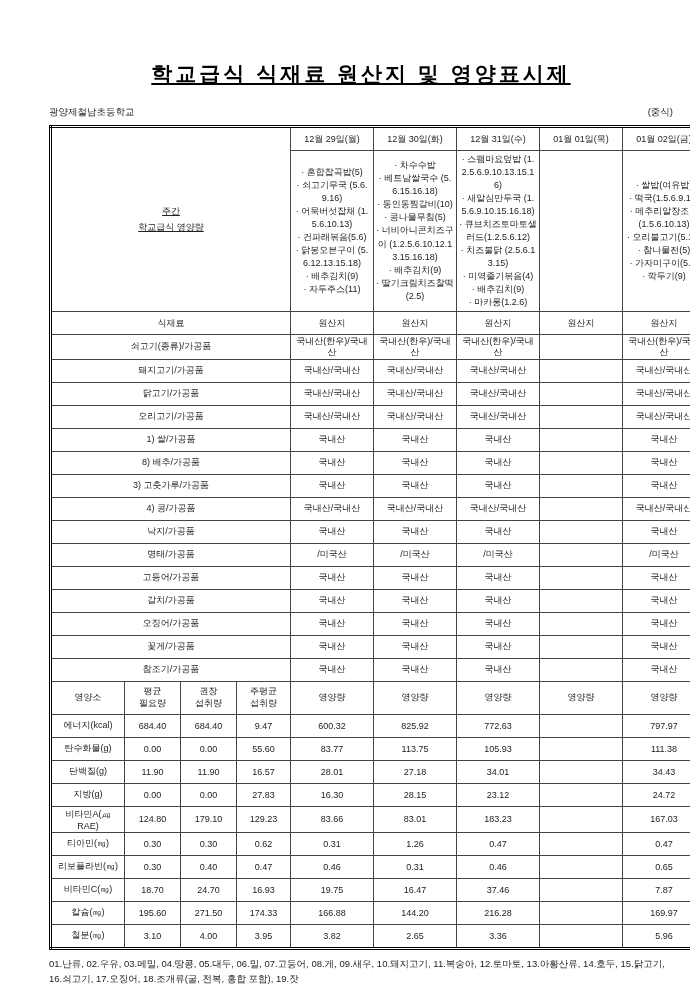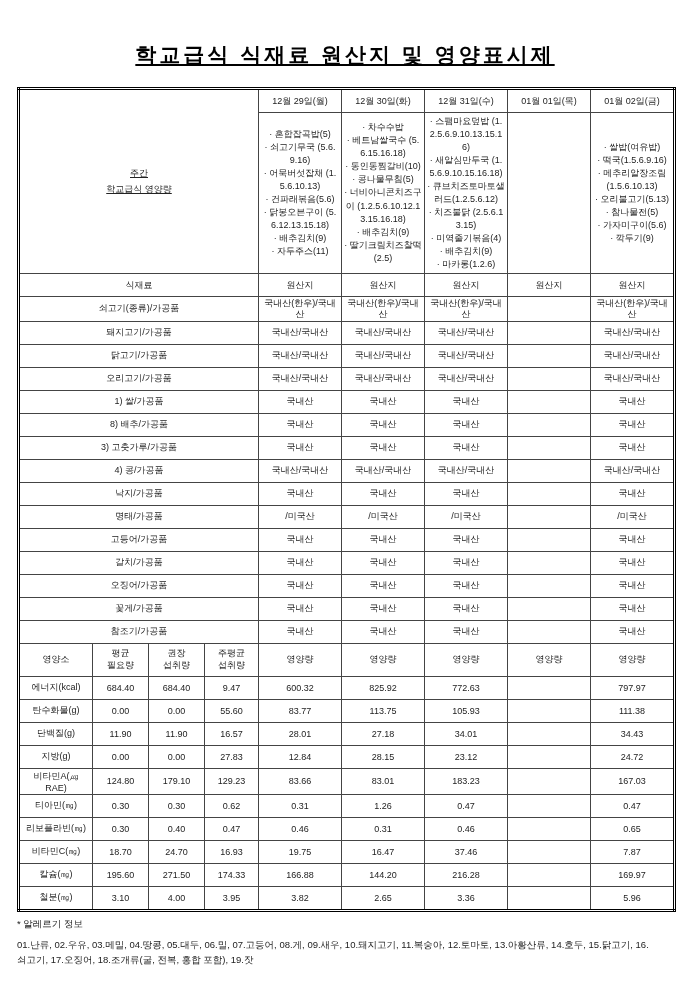"학교급식 식재료 원산지 및 영양표시제" .page { margin-left: none -> 32px; padding: 11px 17px 0 17px -> 30px 17px 0 17px }
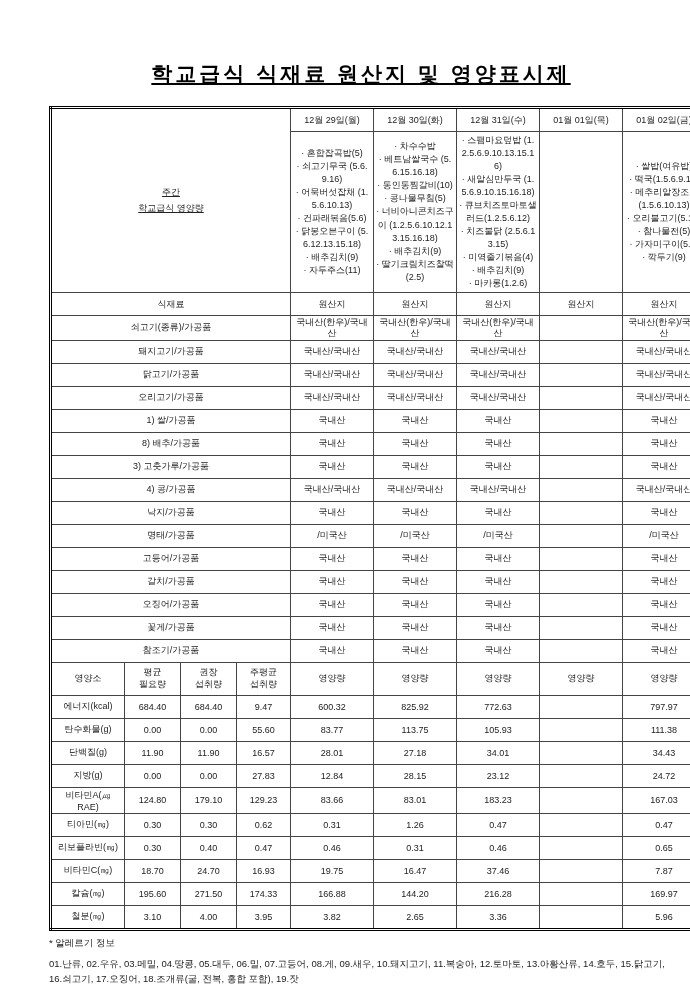"광양제철남초등학교" div.subheader { html: none -> <div> <span>광양제철남초등학교</span> <span>(중식)</span> </div> }
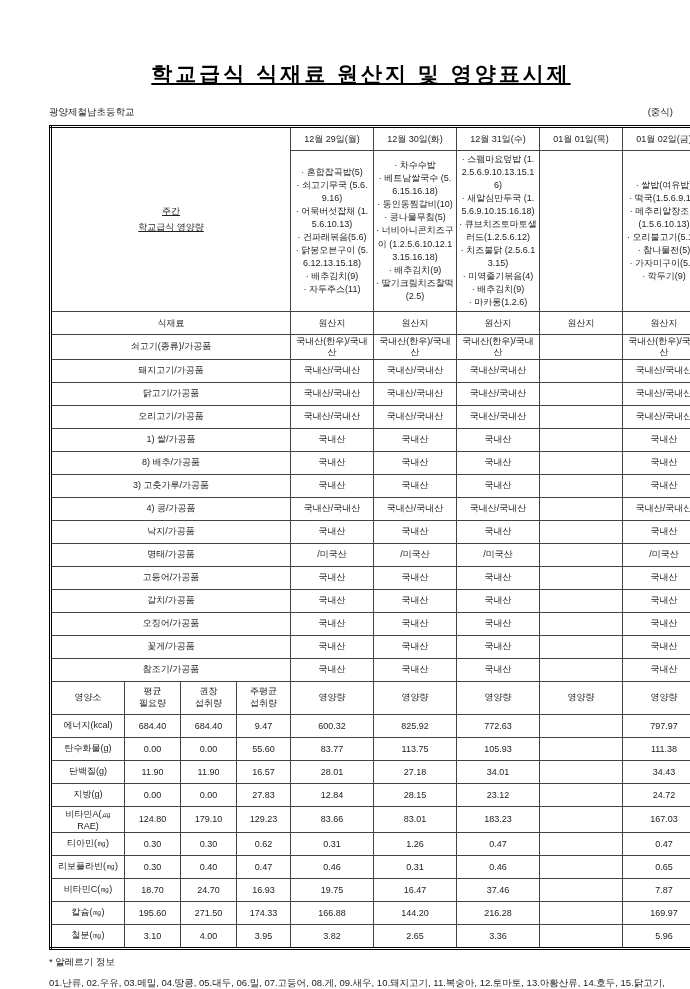"12.84" td { text: 12.84 -> 16.30 }
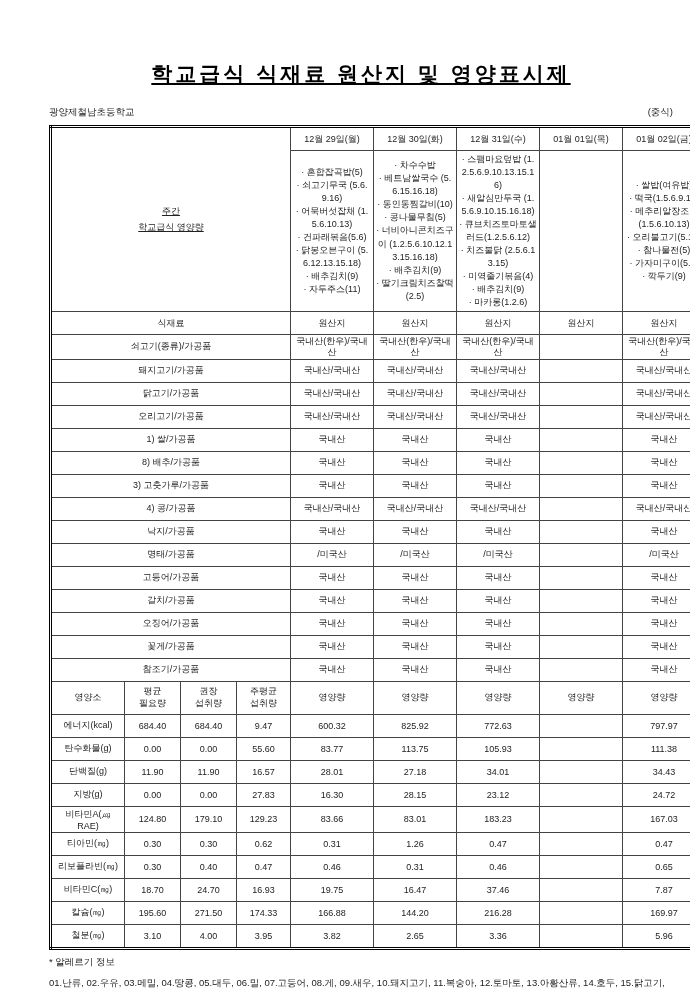"* 알레르기 정보" div.allergy-title { html: <div>* 알레르기 정보</div> -> none }
